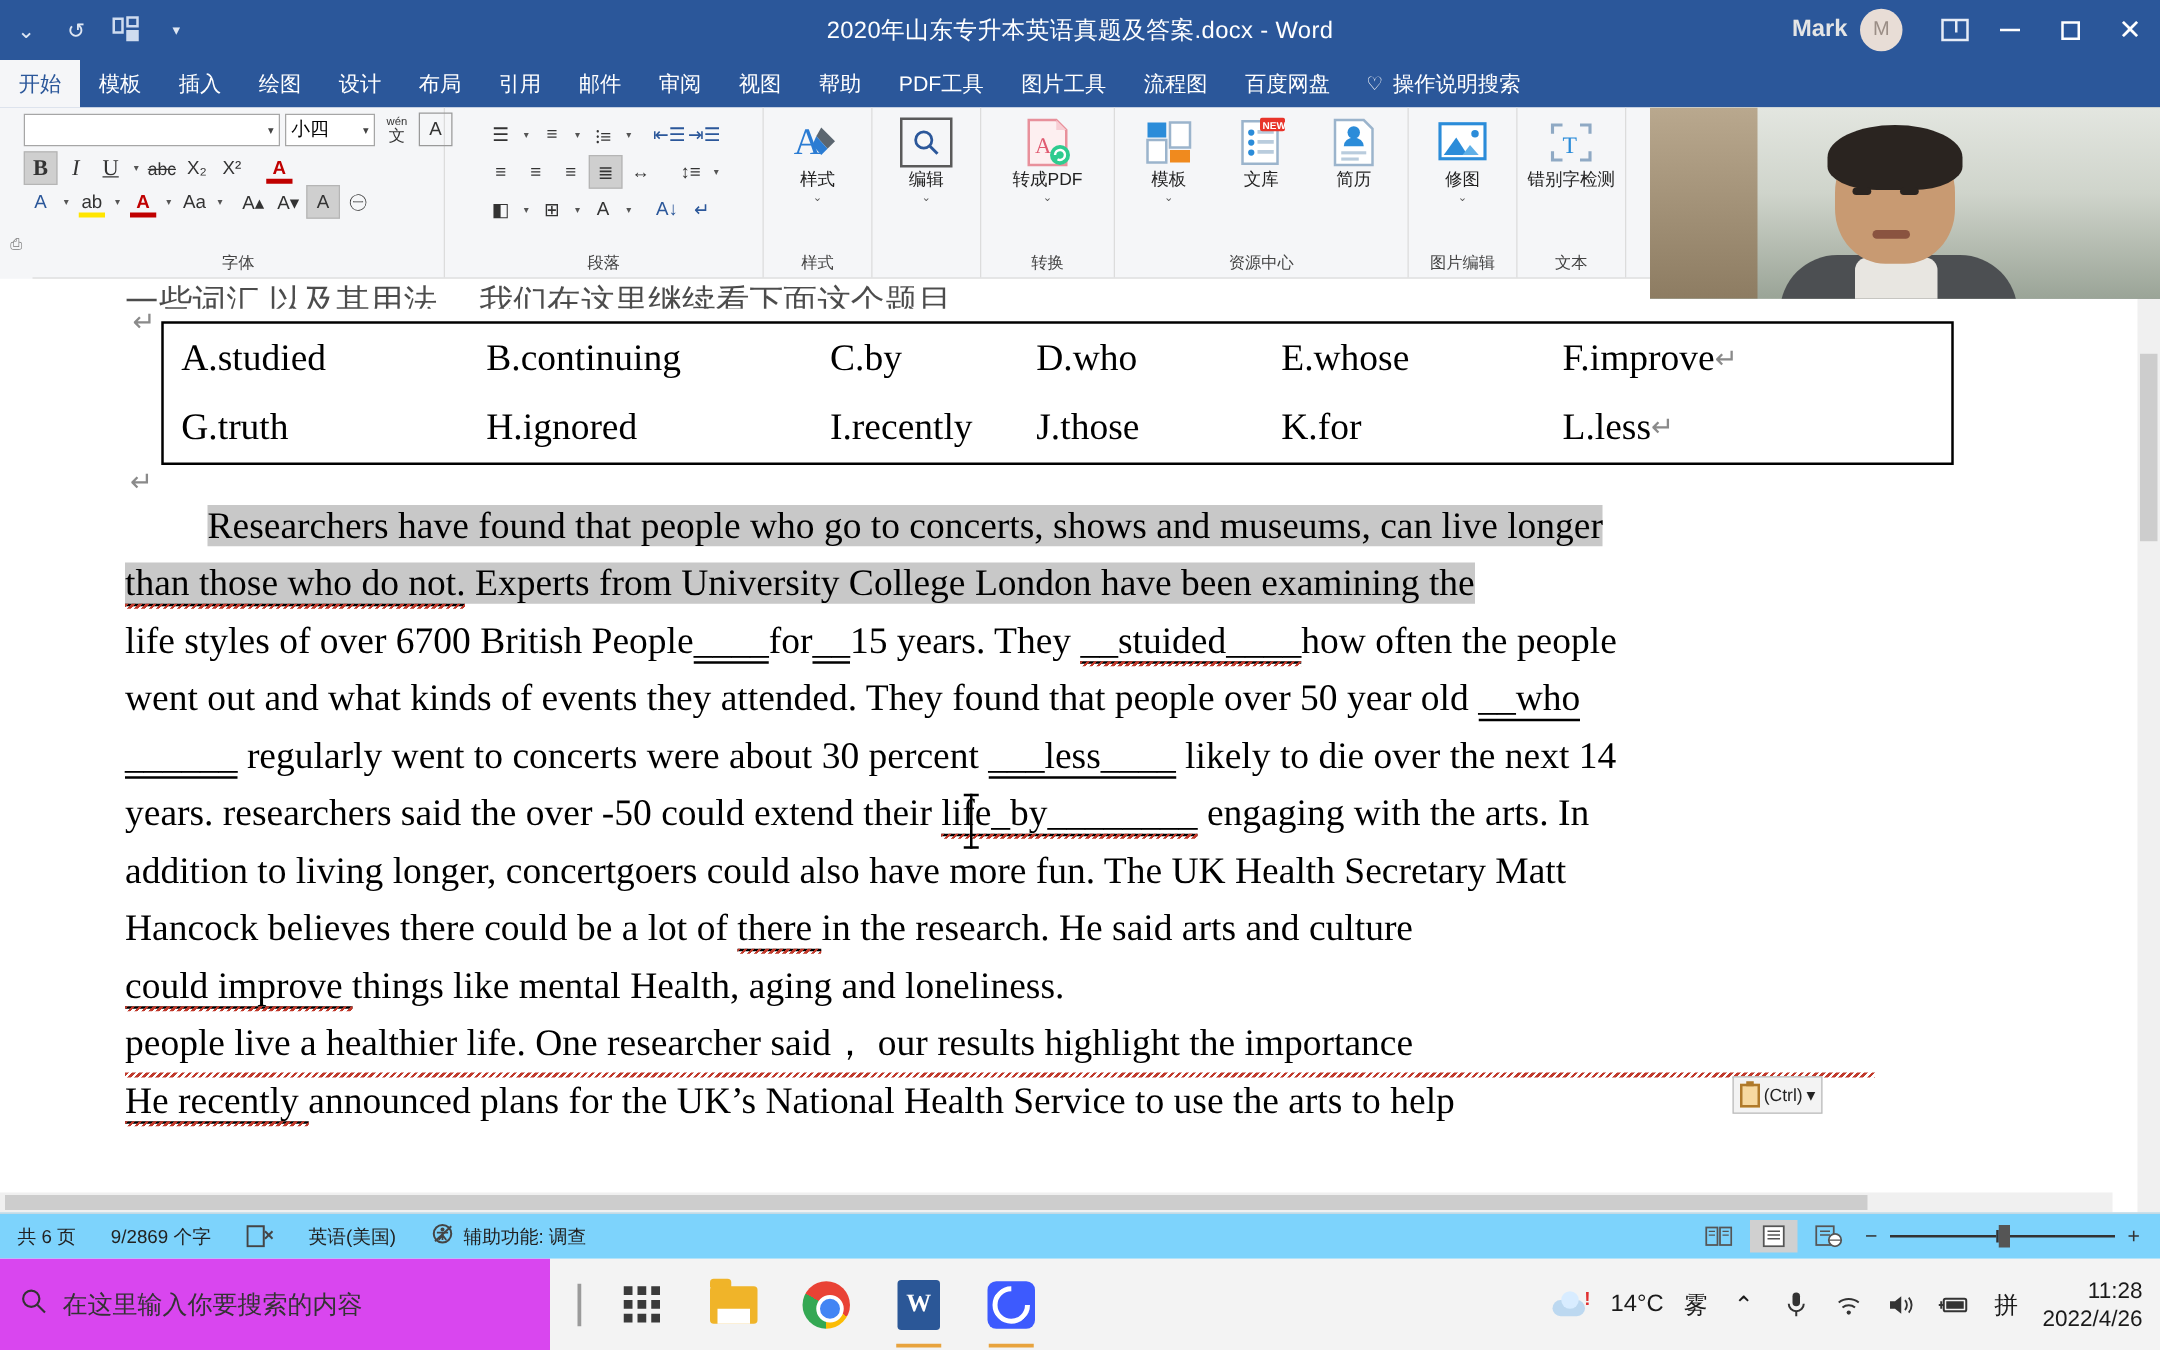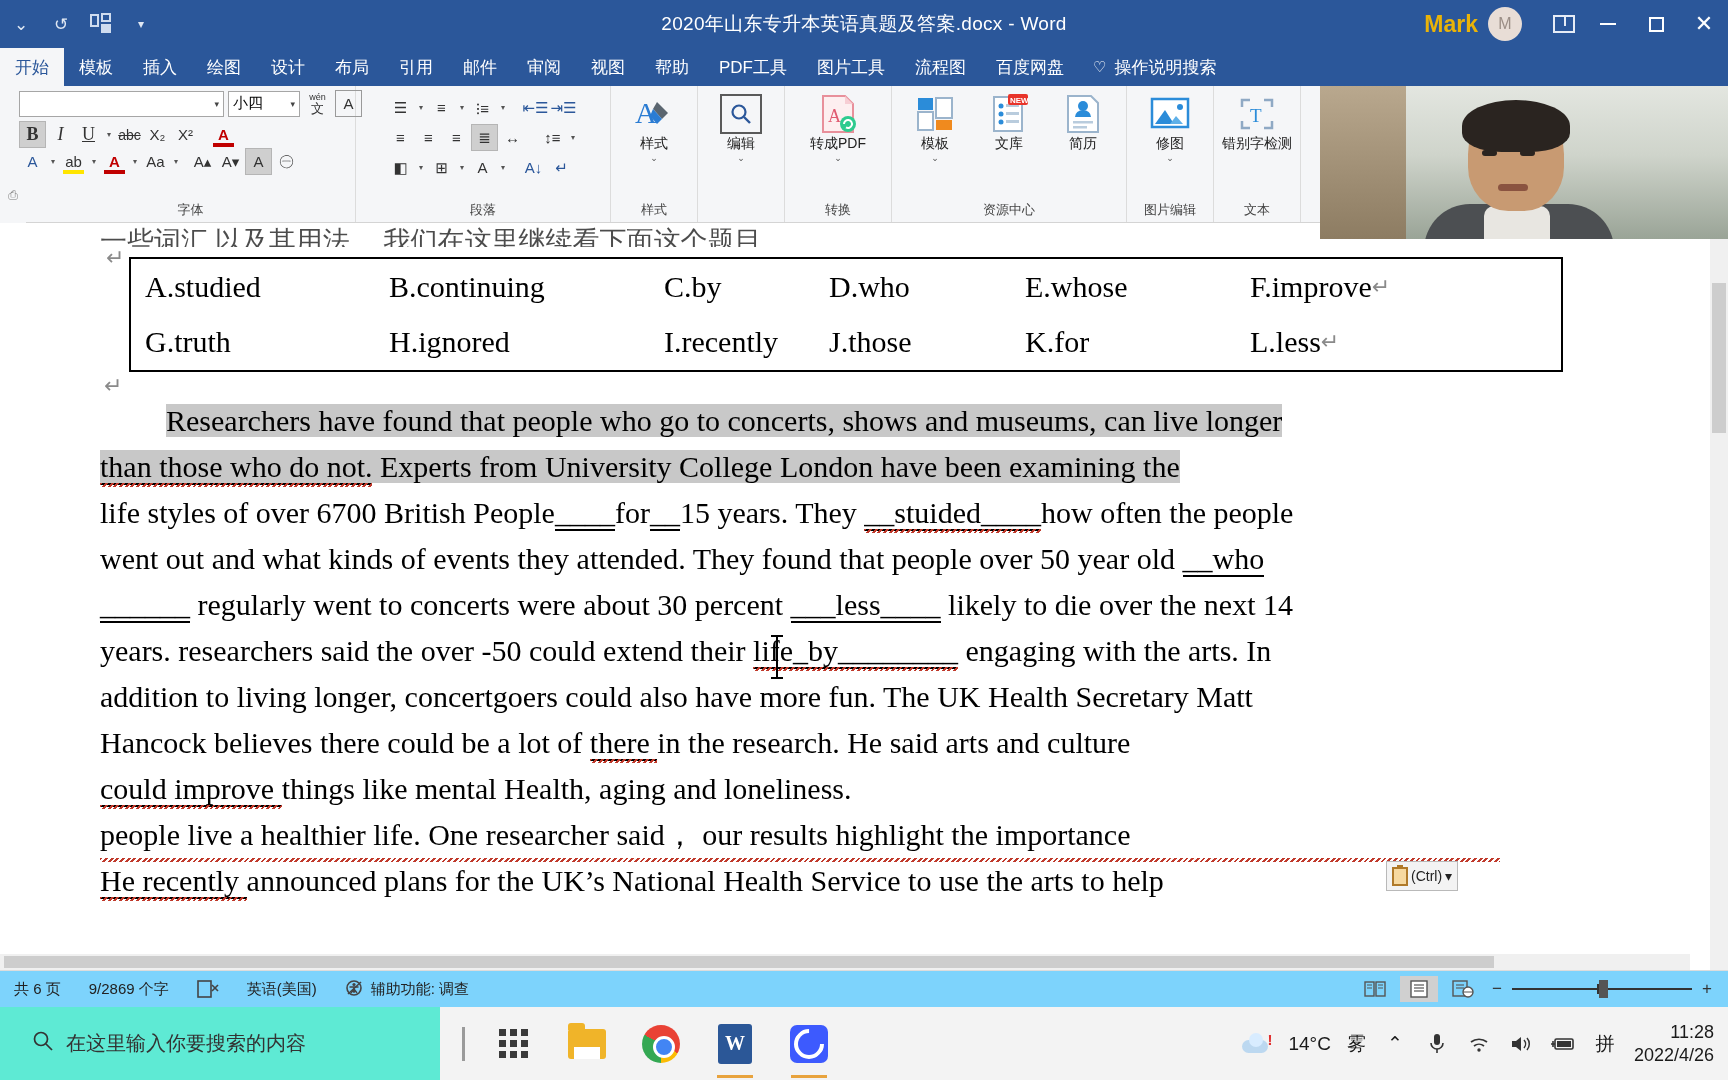"Mark" .user-name { color: #eab308 -> #e5e5e5; font-size: 23px -> 19px }
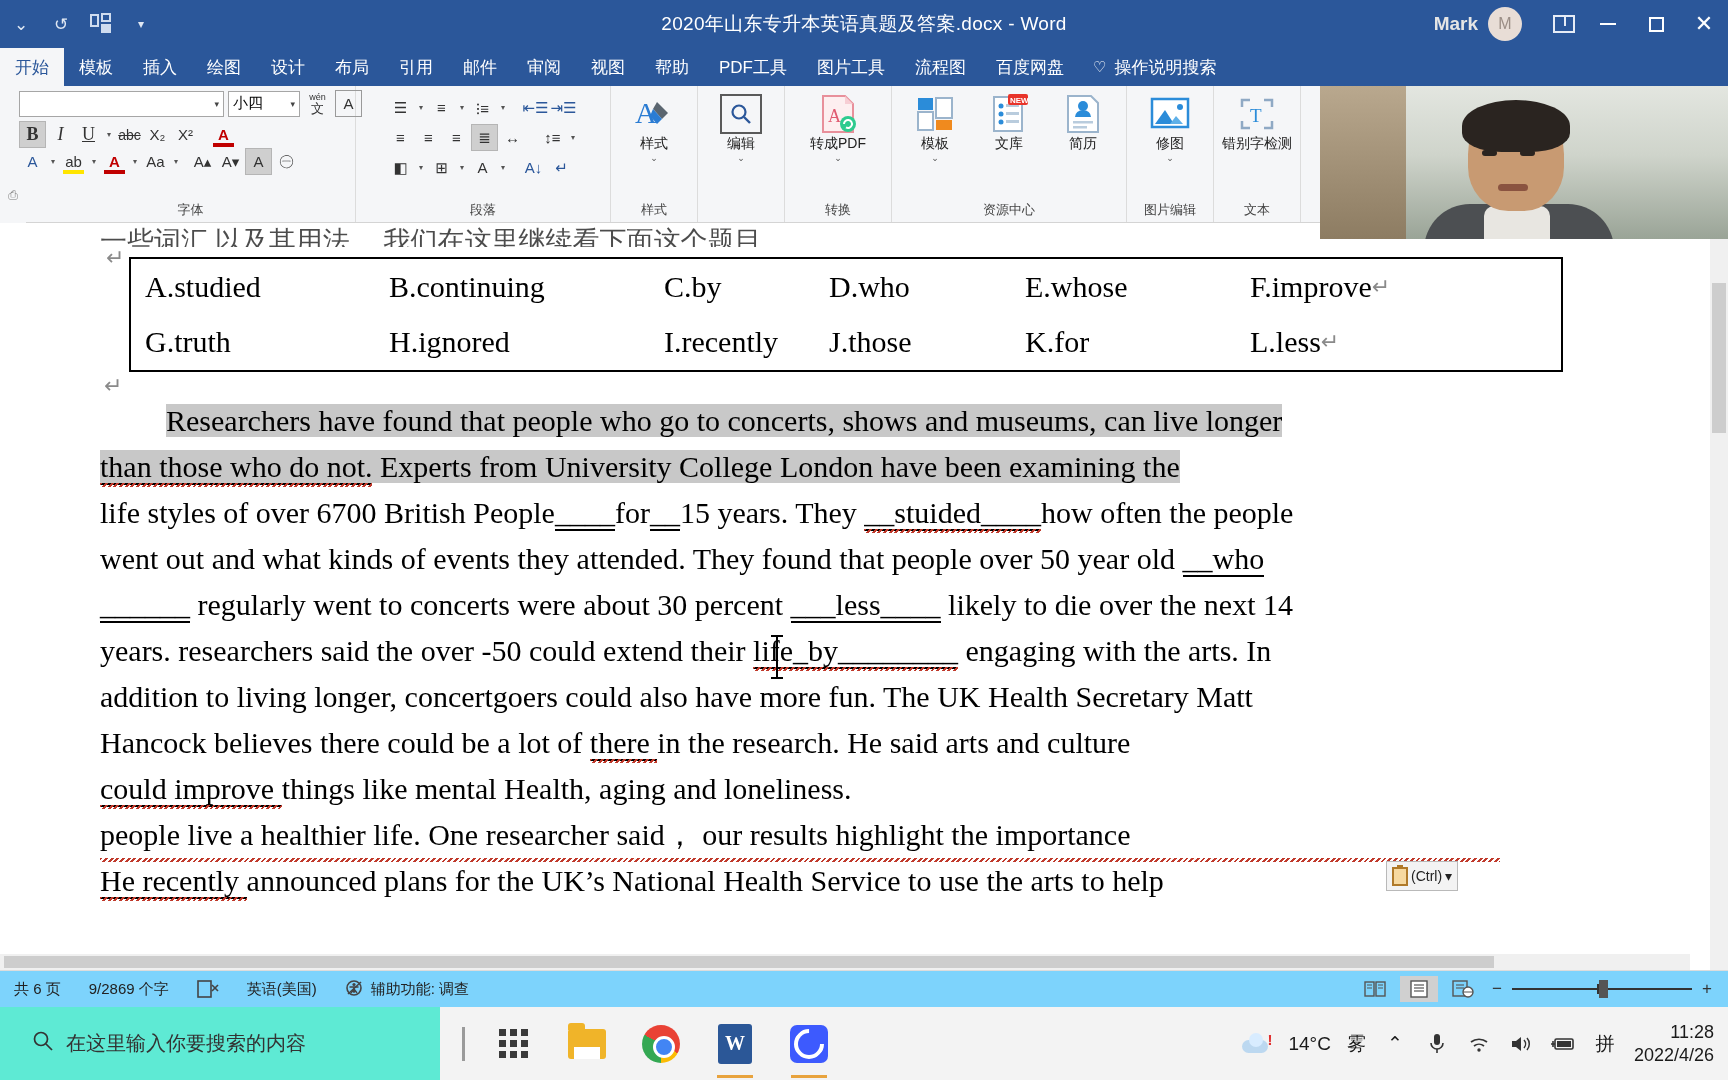"在这里输入你要搜索的内容" .tb-search { background: #5eead4 -> #d946ef; padding-left: 32px -> 16px }
